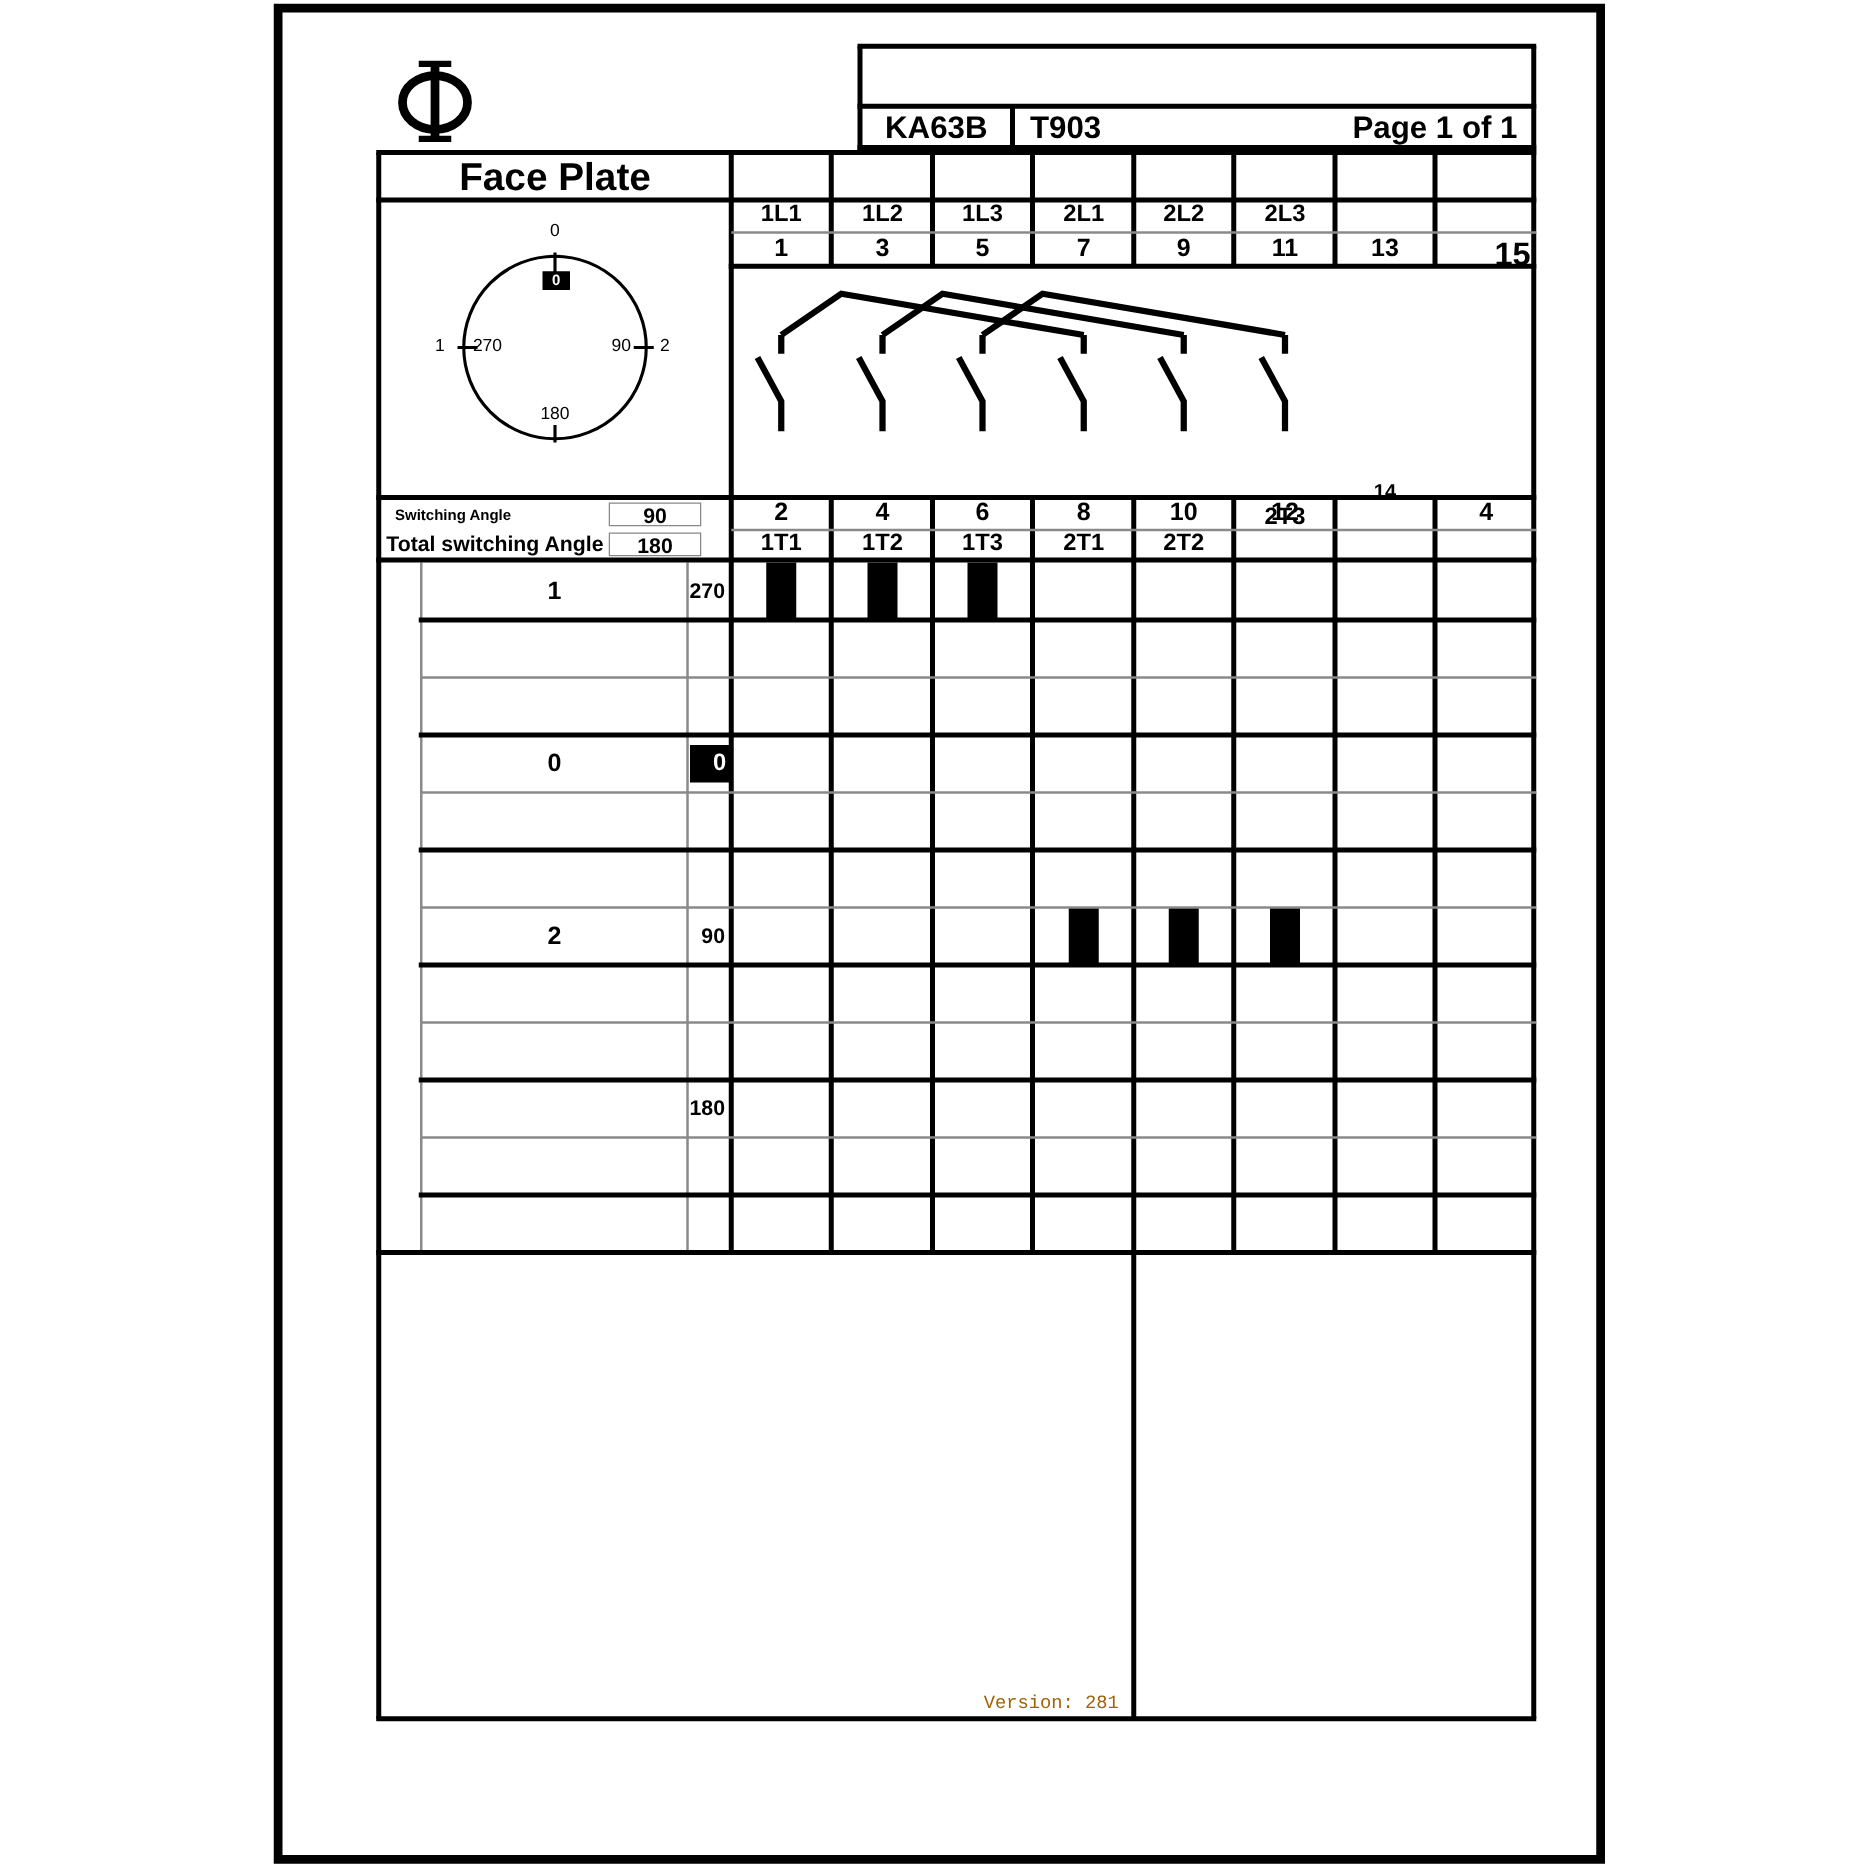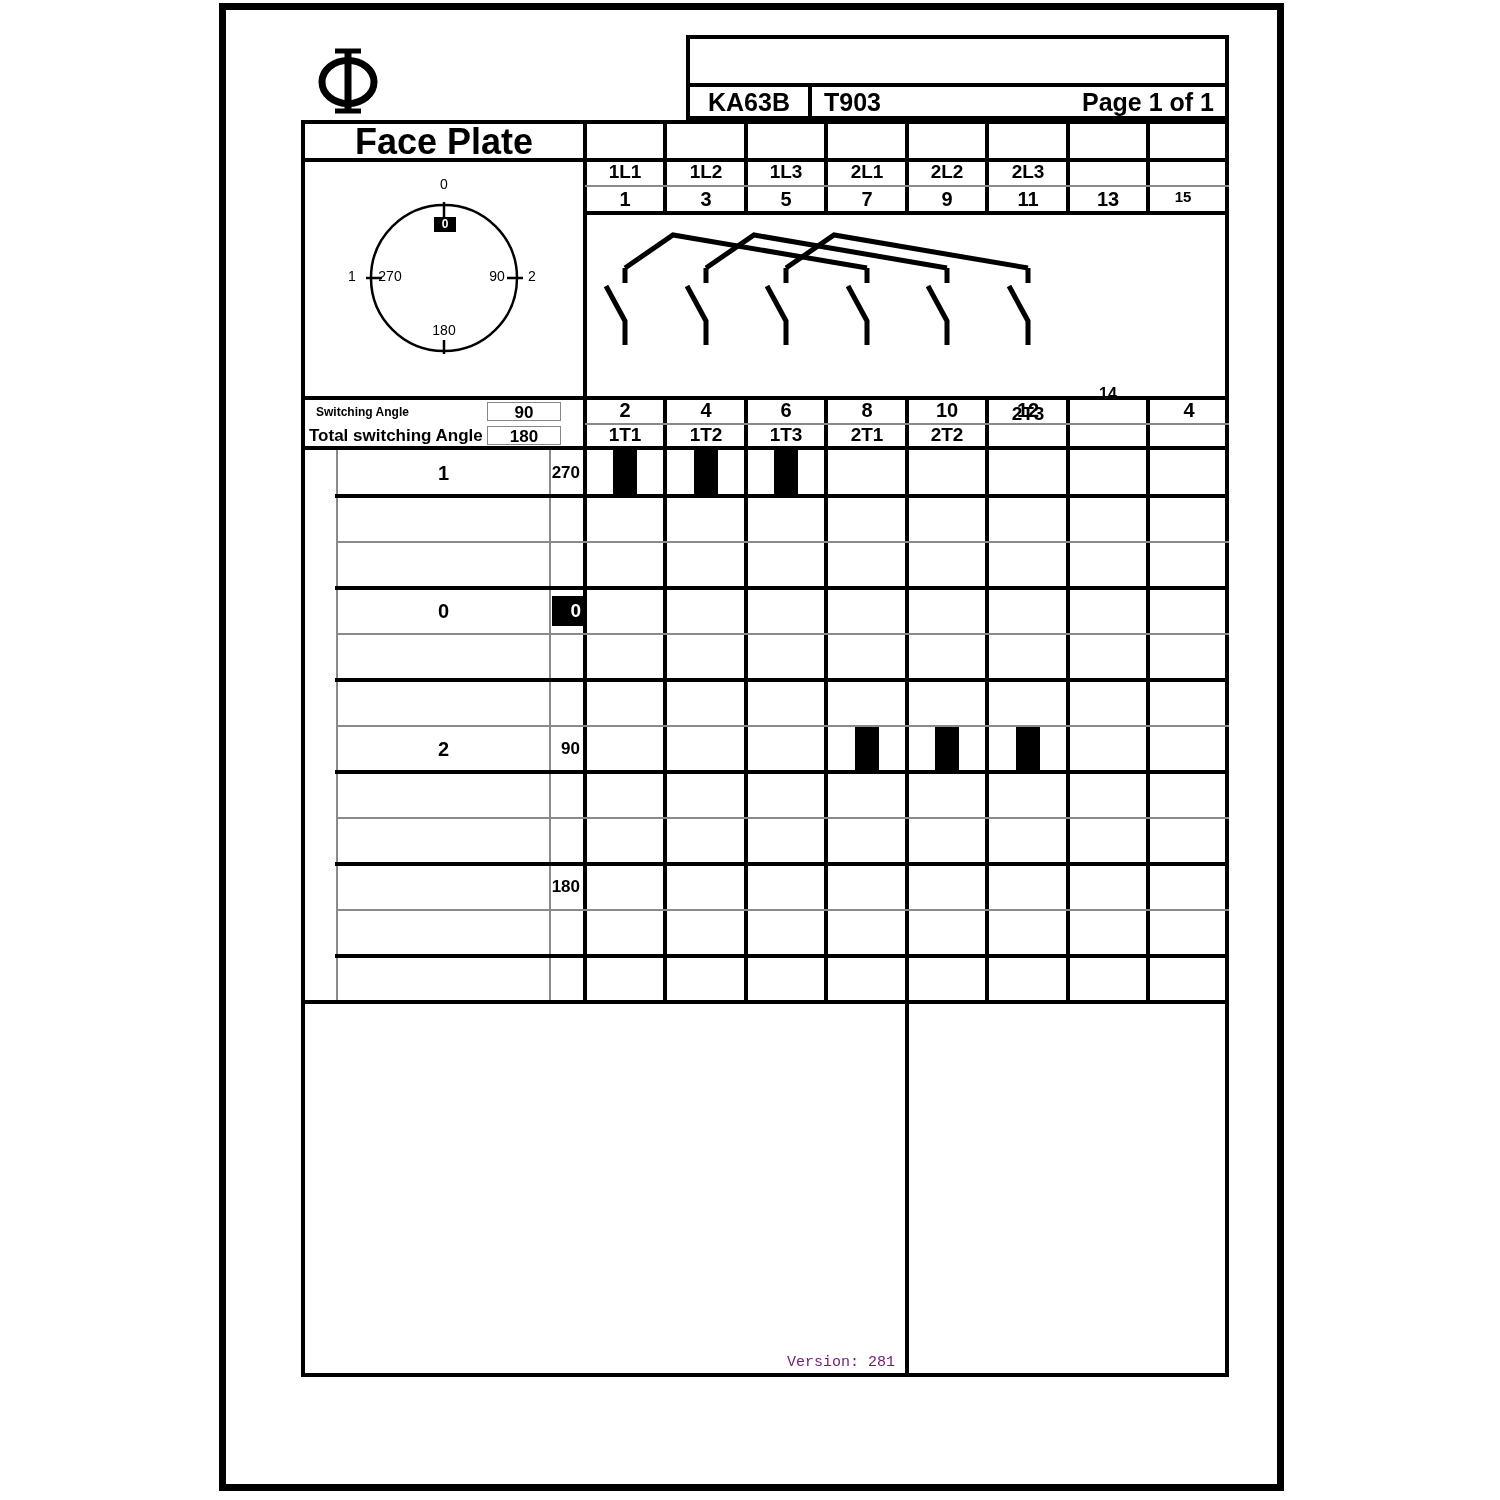"Face Plate" div.abs { font-size: 36px -> 31px }
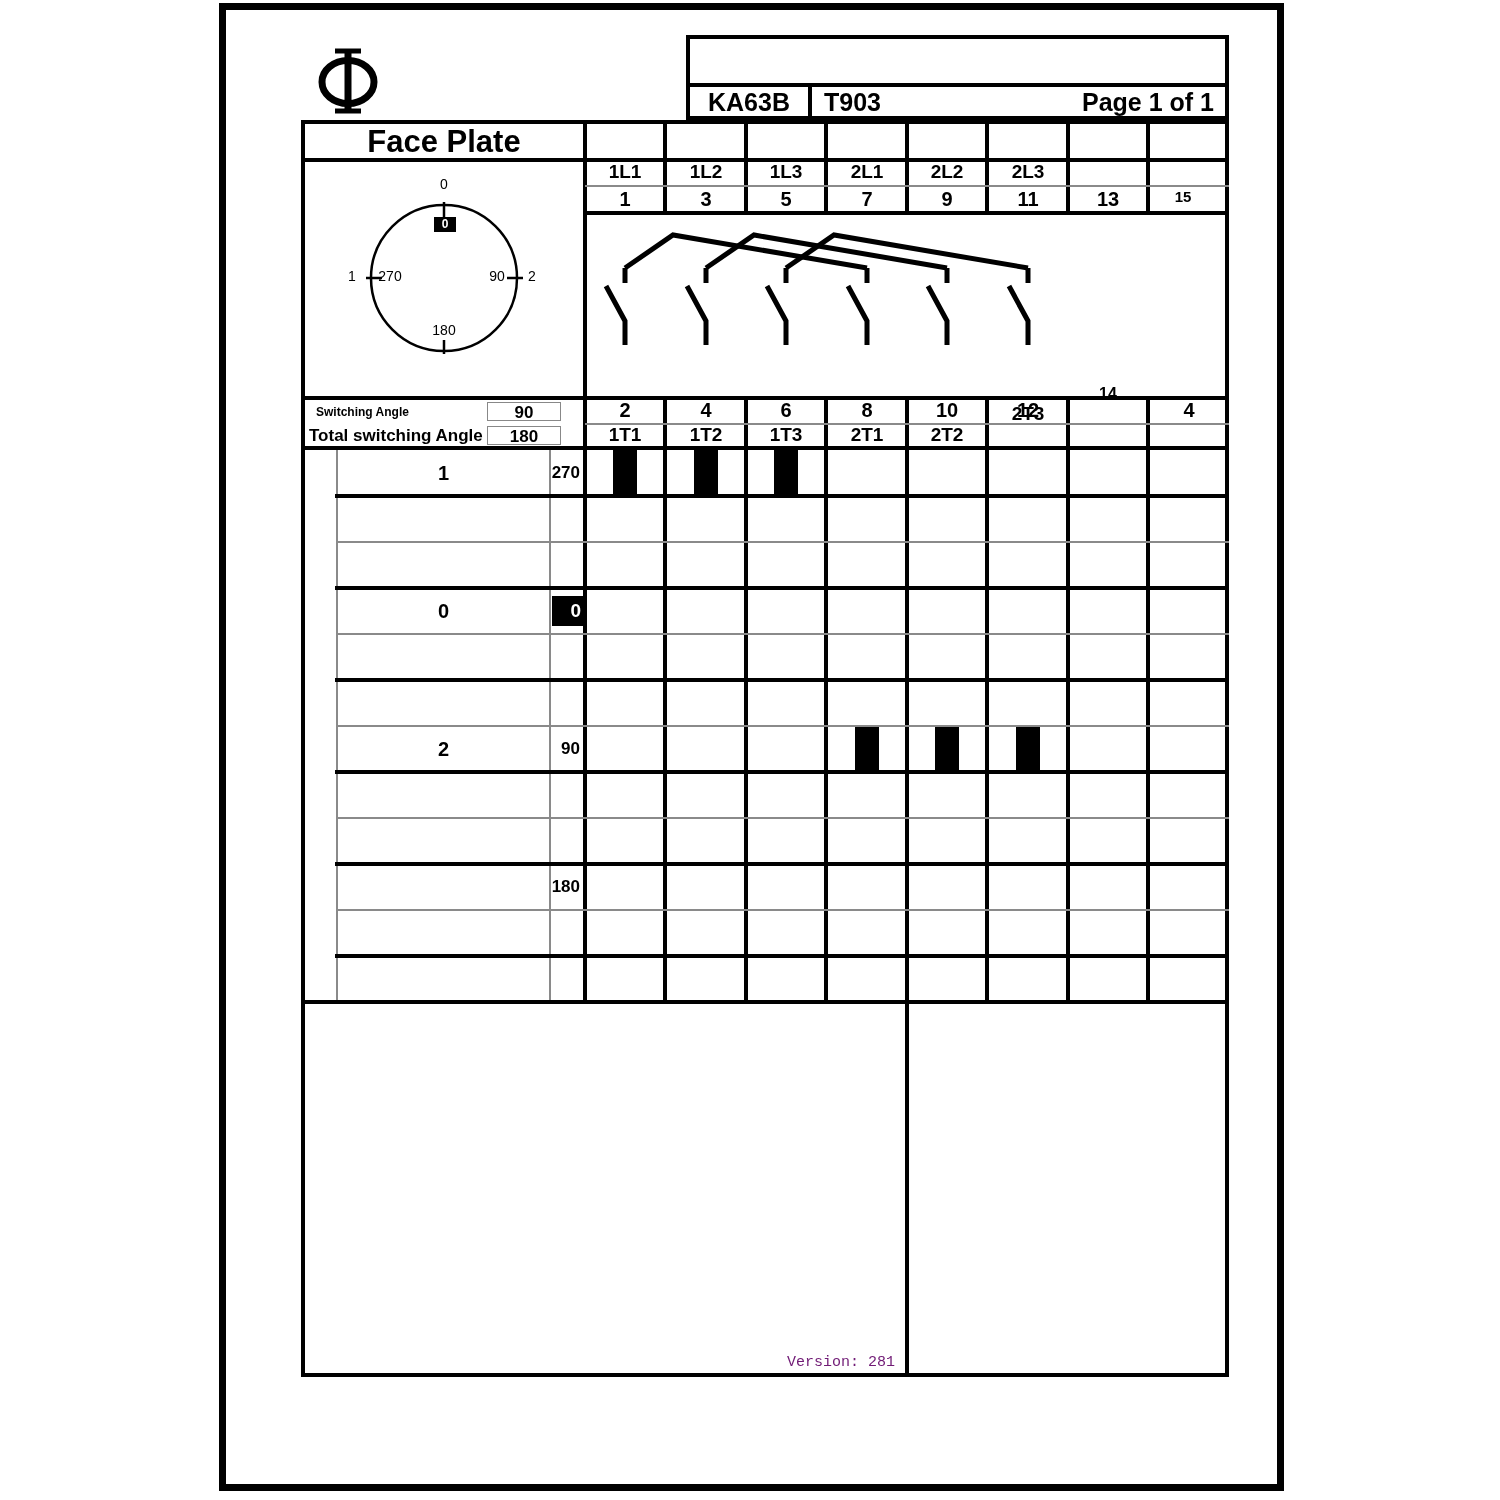"15" div.cl { font-size: 15px -> 26px; left: 1143px -> 1170px }
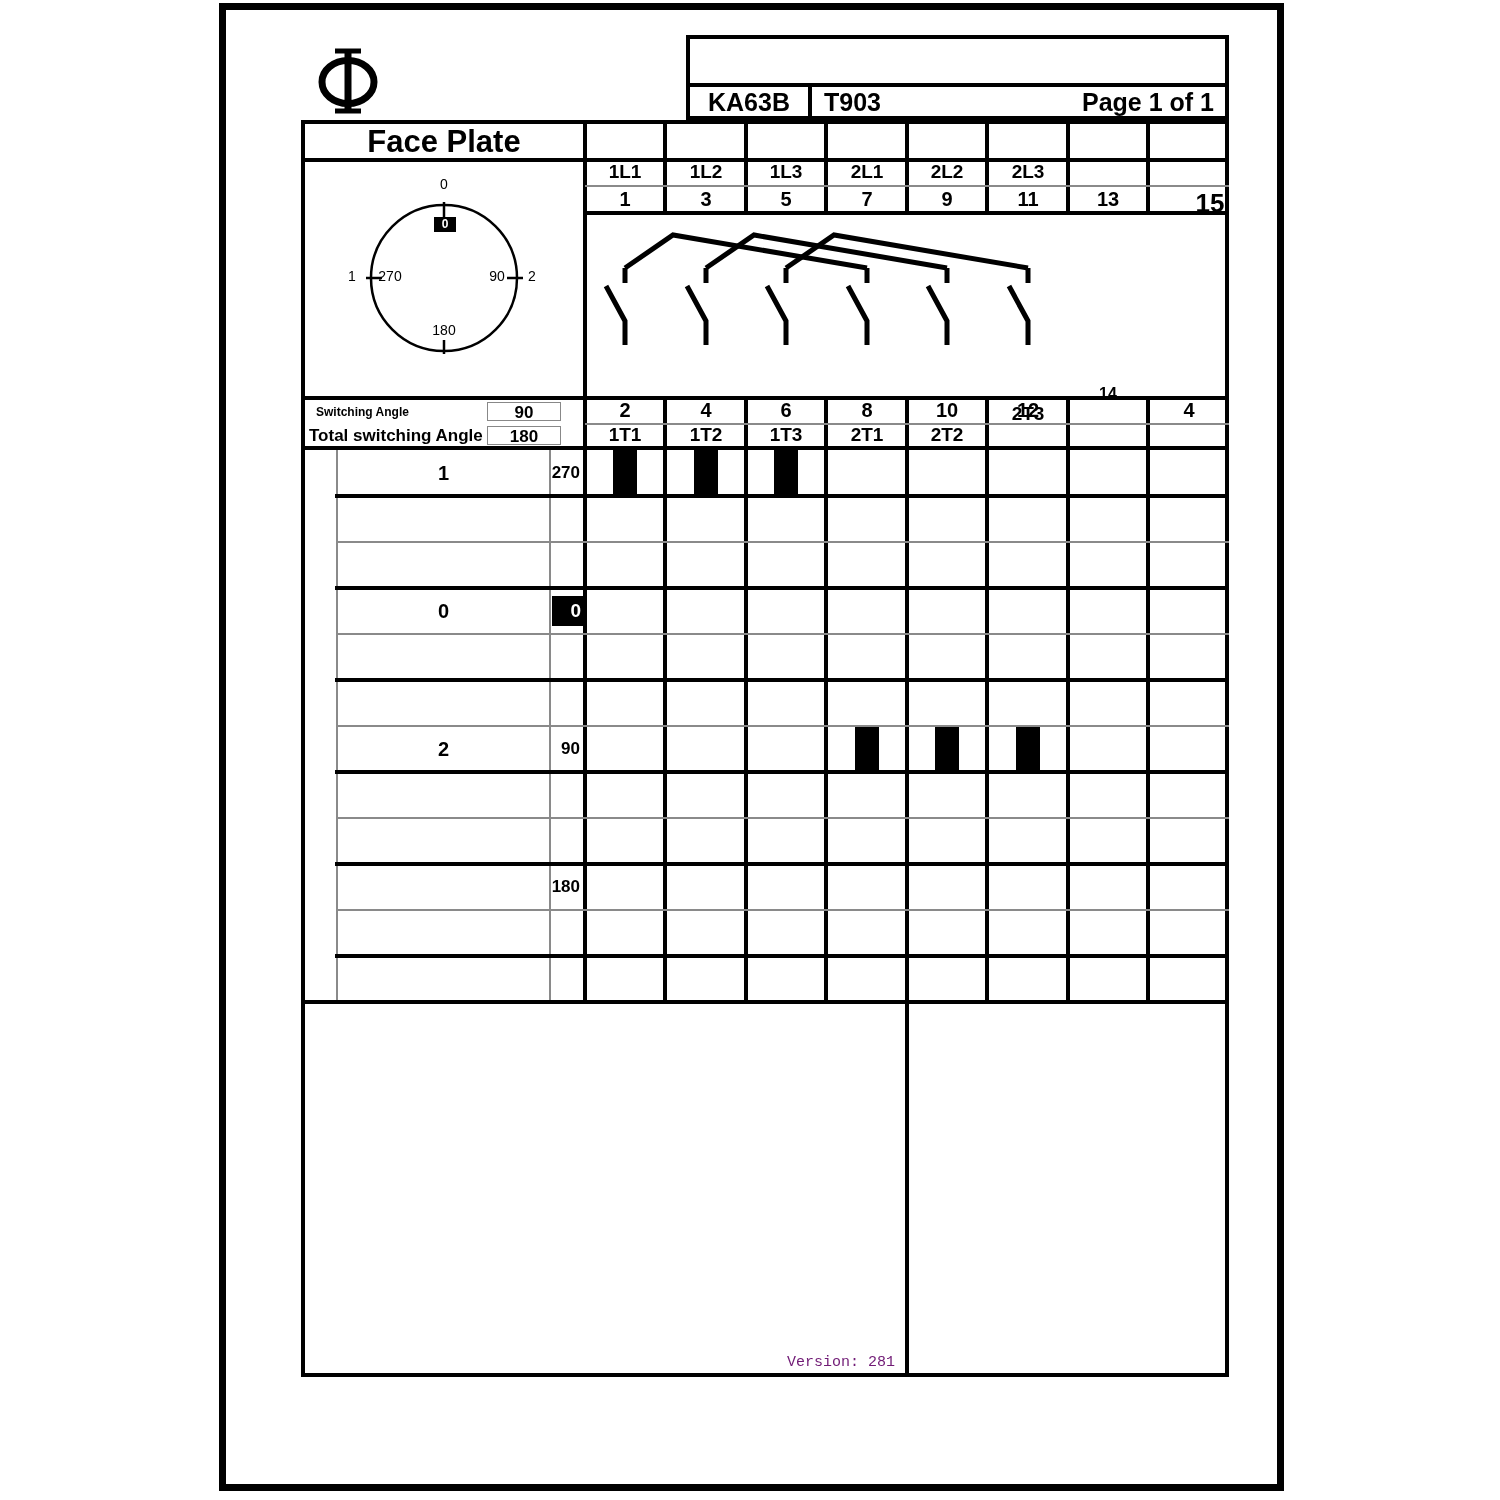"Version: 281" div.abs { color: #701a75 -> #a16207 }
